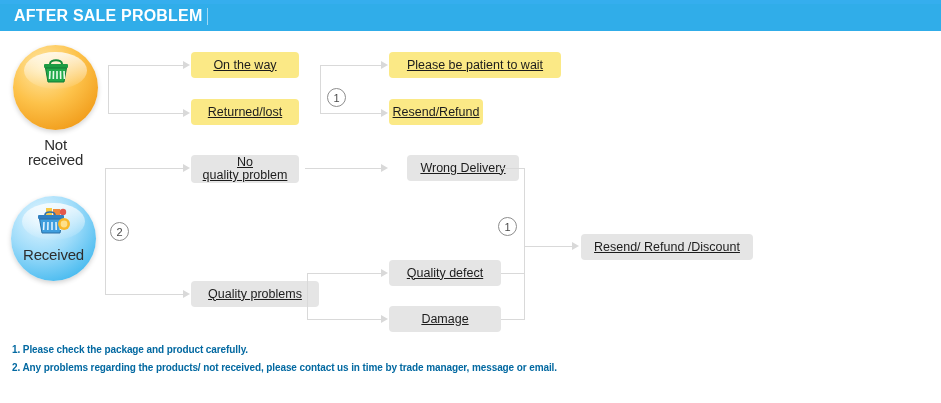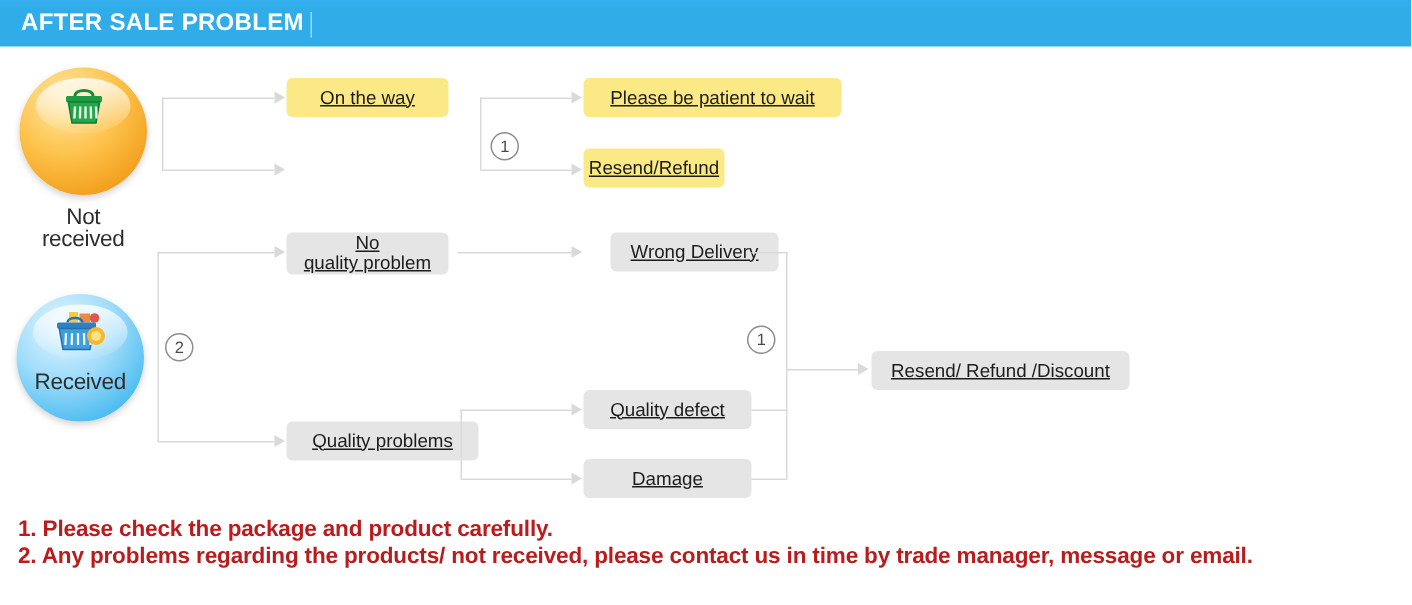"Returned/lost" div.node { html: none -> <div>Returned/lost</div> }
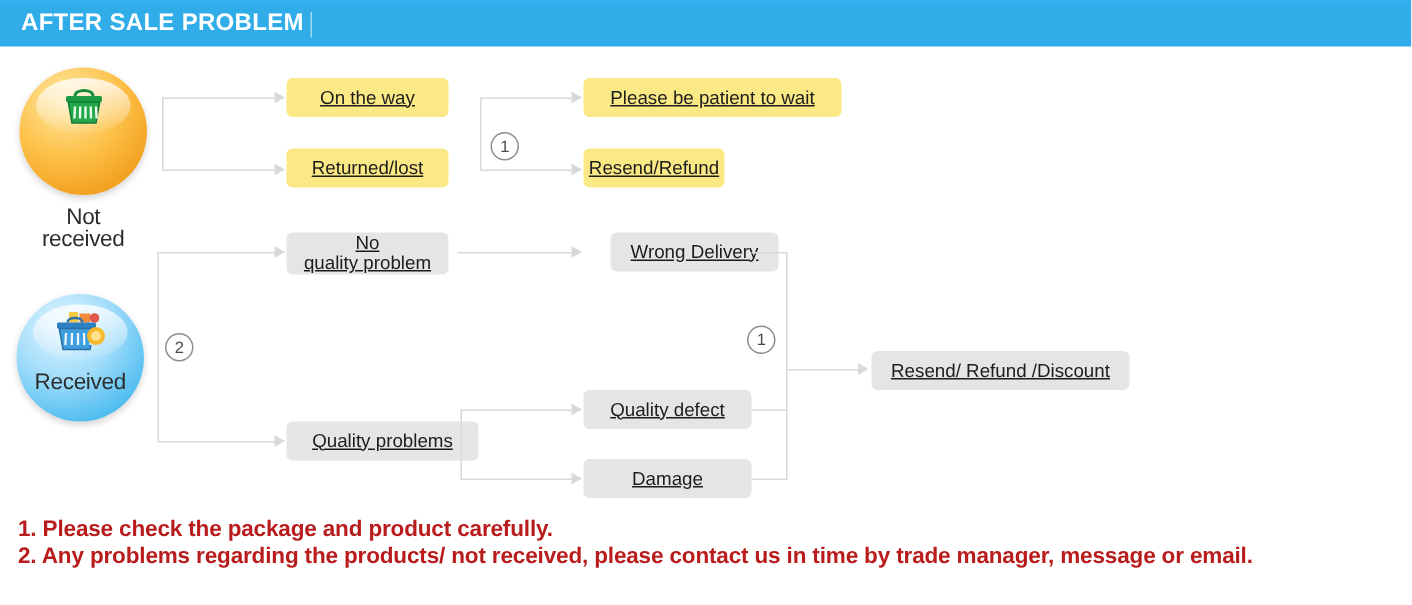"1. Please check the package" .note { color: #b91c1c -> #0369a1; font-size: 15px -> 10px }
